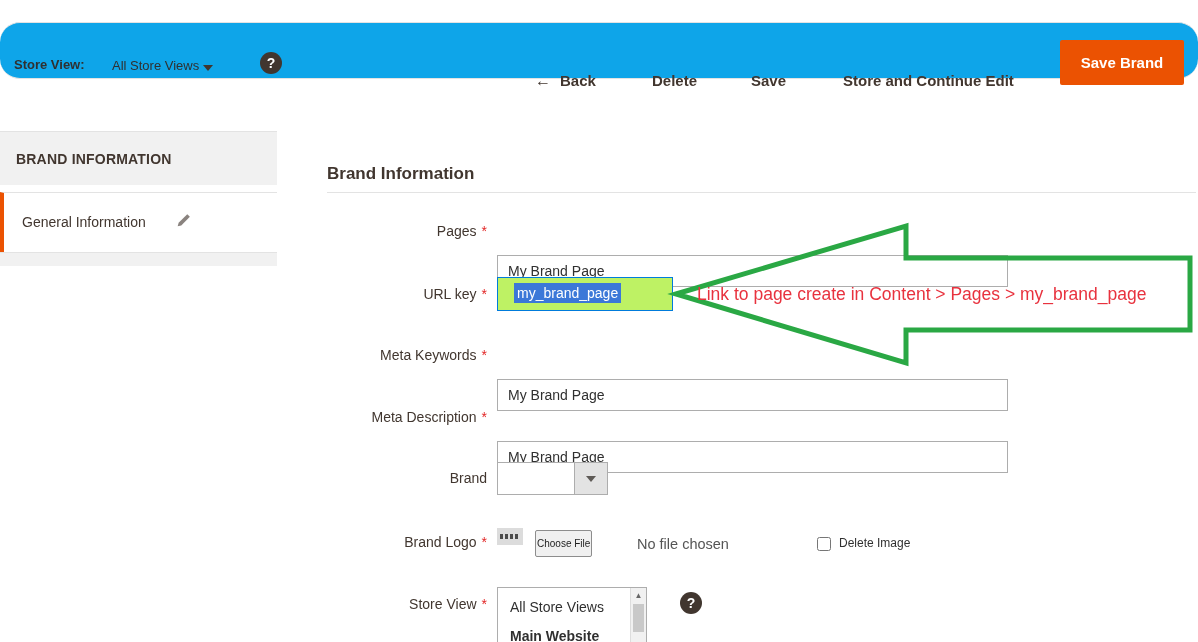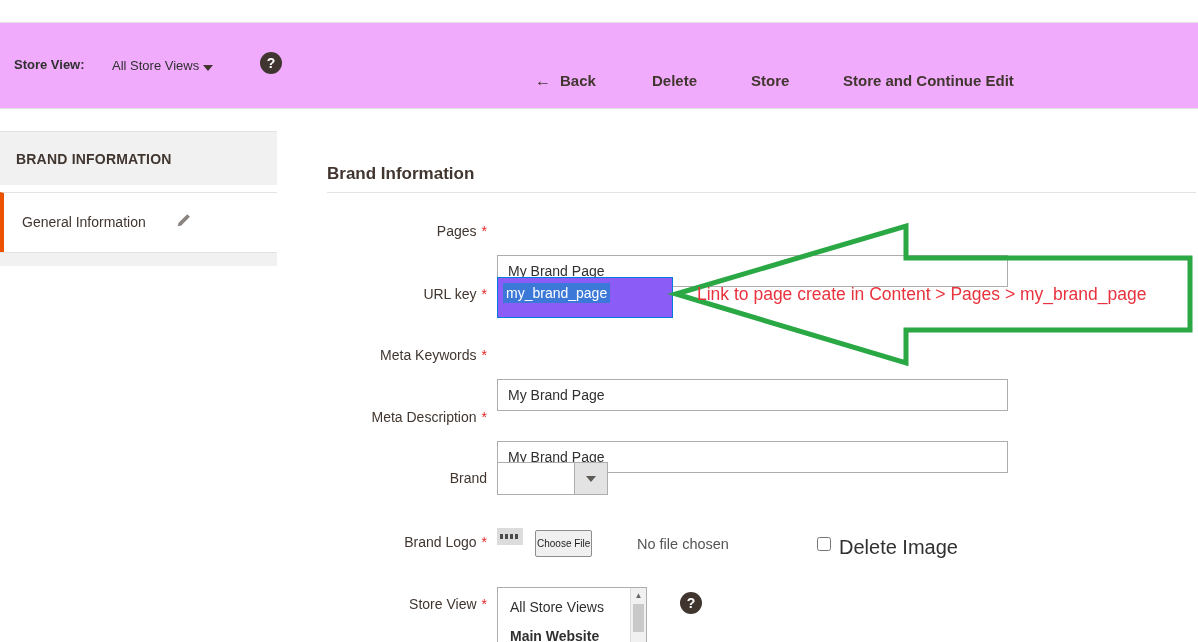"Store View:" .header-bar { background: #f0abfc -> #0ea5e9; border-radius: none -> 20px; height: 87px -> 57px }
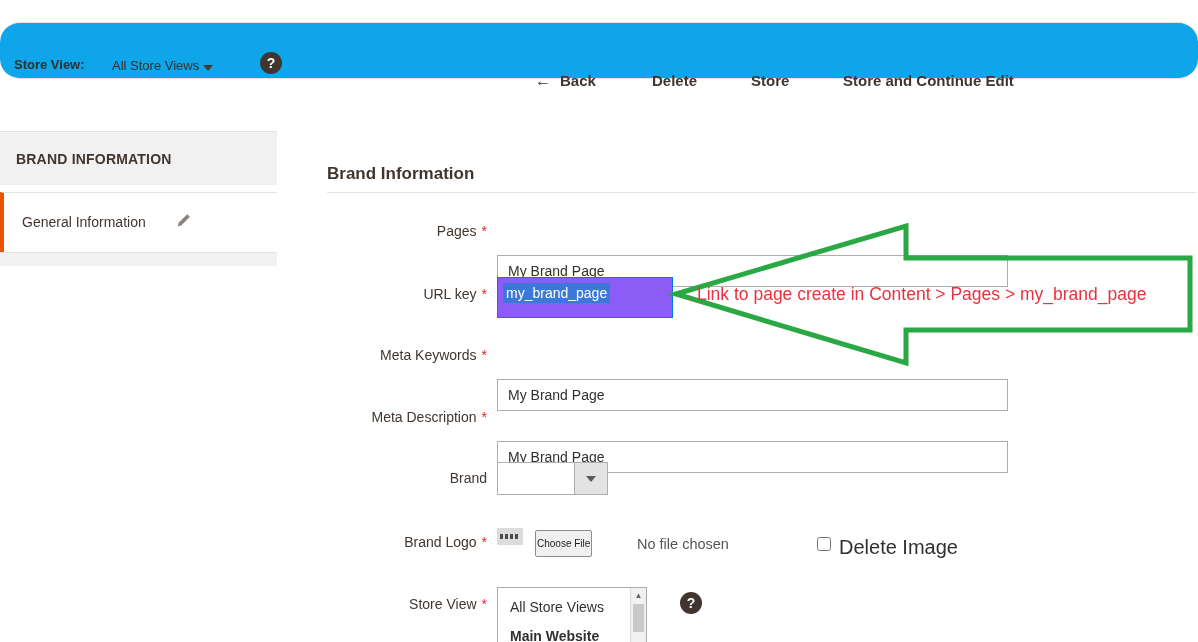"Save Brand" button.btn-save-brand { html: none -> <button>Save Brand</button> }
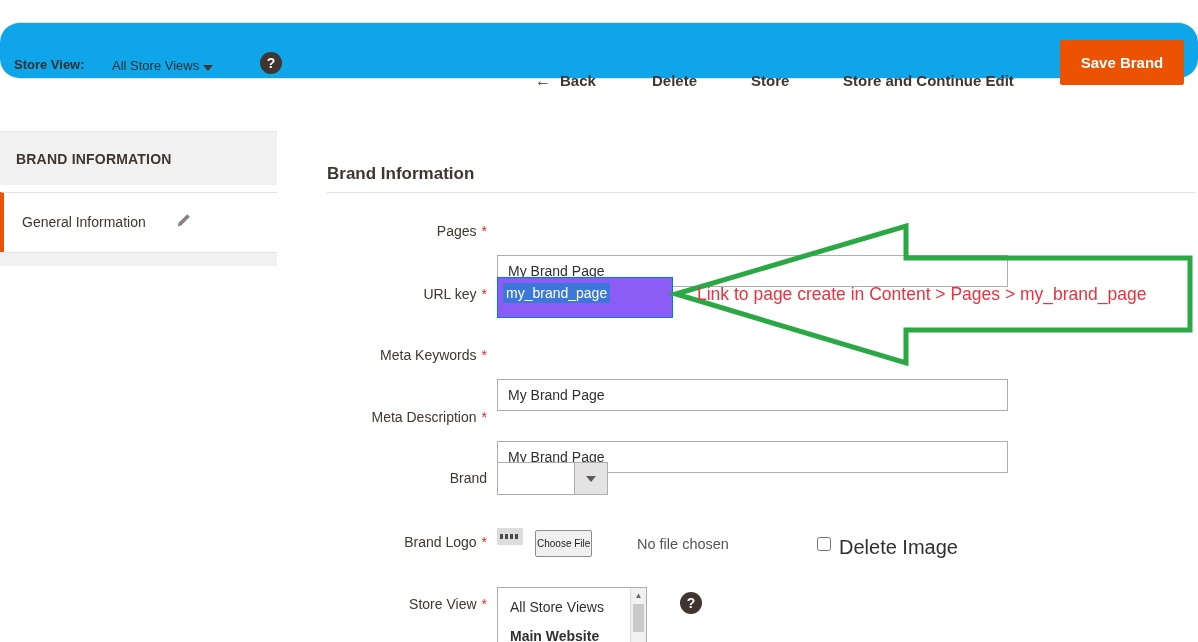"Store" button.hdr-btn { text: Store -> Save }
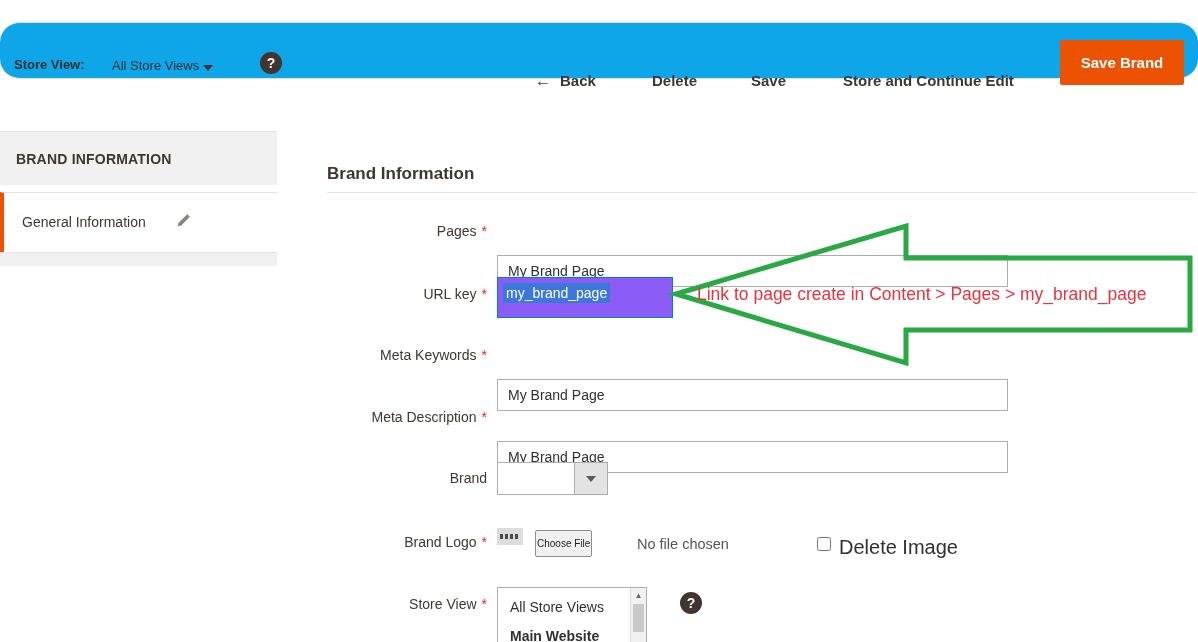"my_brand_page" .urlkey-box { background: #8b5cf6 -> #bef264; height: 41px -> 34px; padding: 6px 0 0 5px -> 6px 0 0 16px }
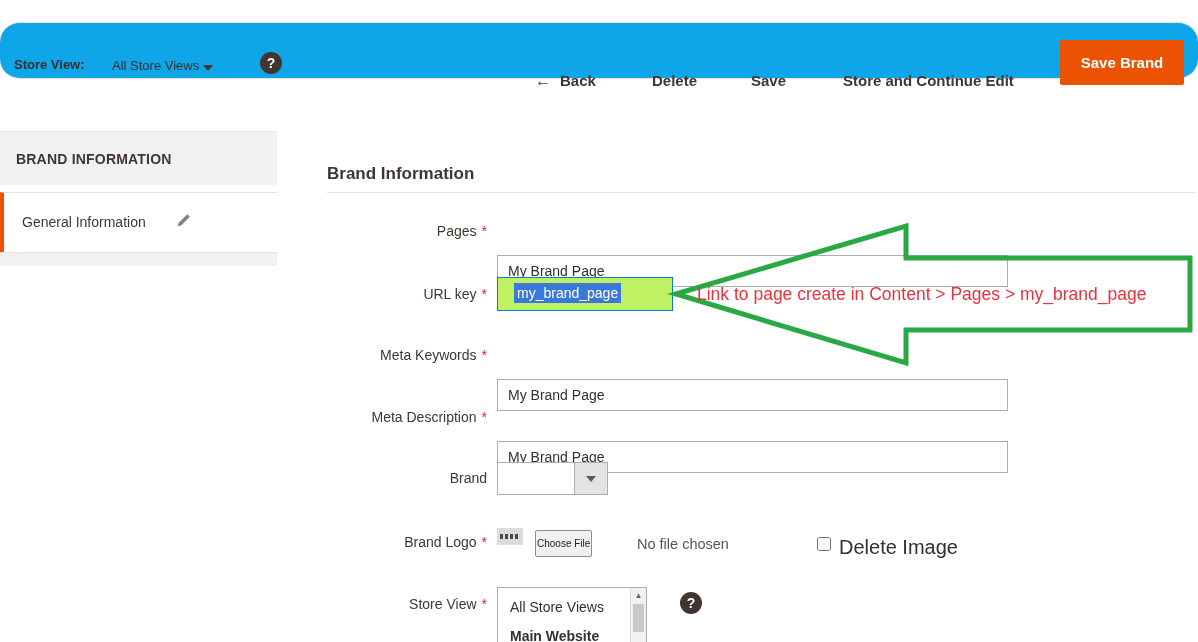"Delete Image" .del-img-label { font-size: 20px -> 12px }
